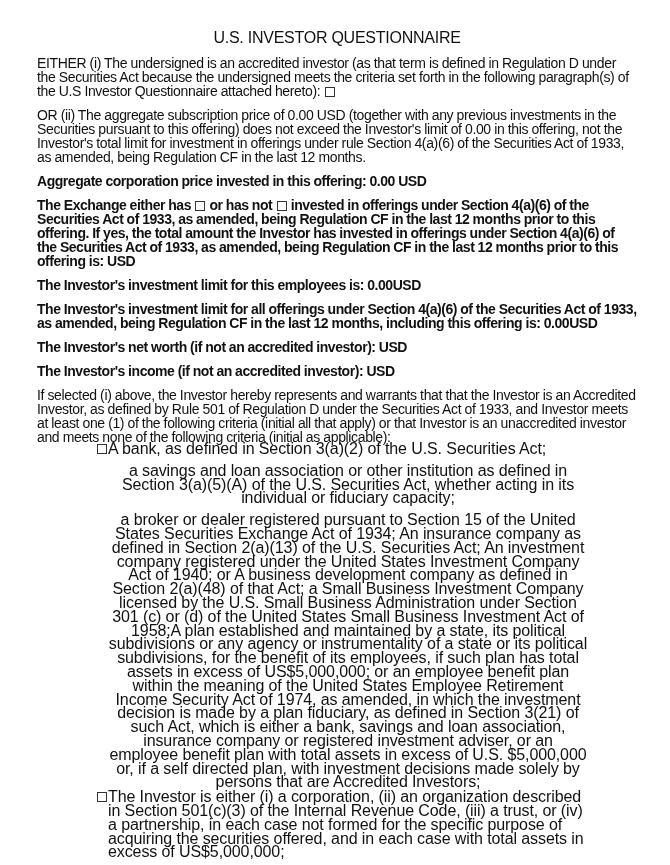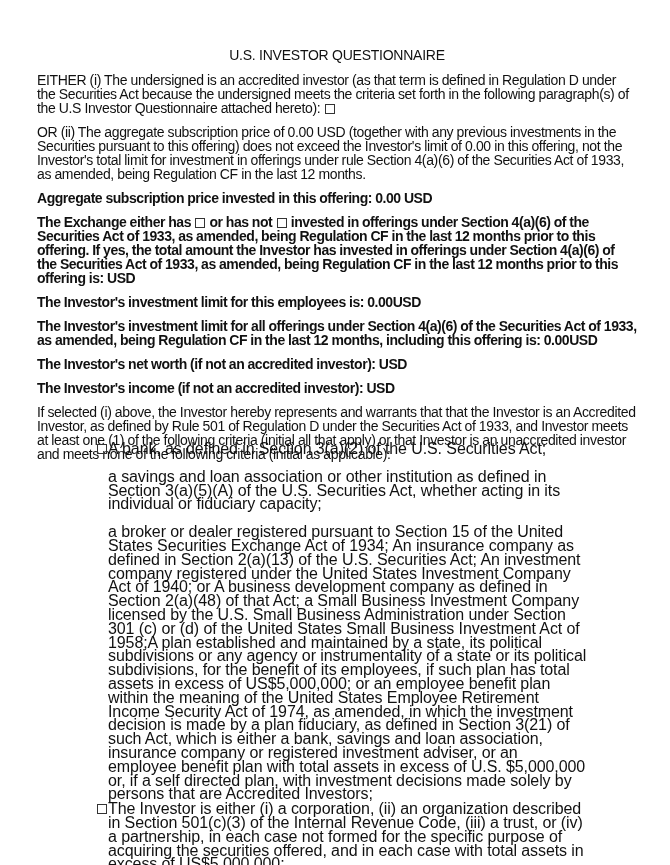"U.S. INVESTOR QUESTIONNAIRE" .title { font-size: 14px -> 16px; margin: 17px 0 11px 0 -> 0 0 11px 0 }
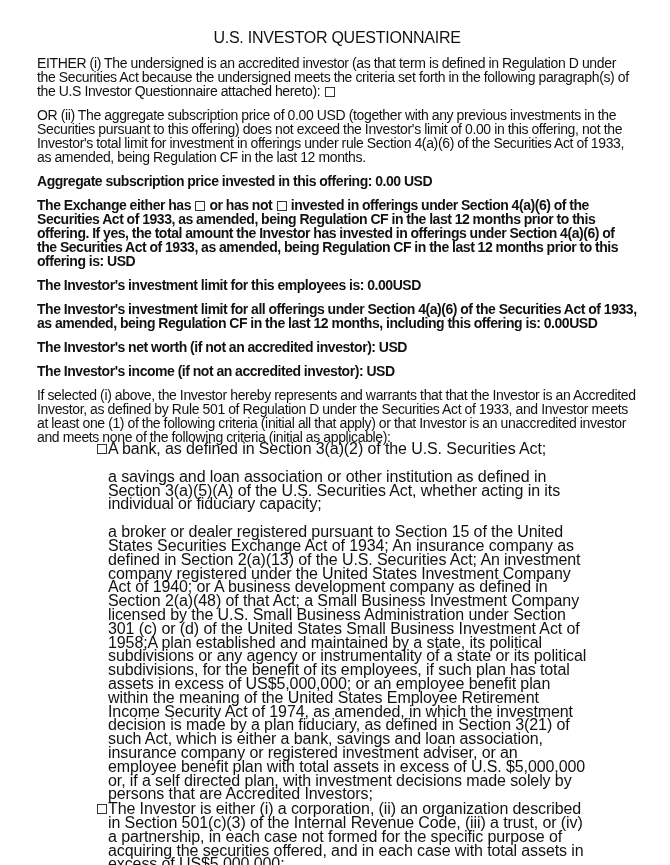"Aggregate subscription price invested in" p.para { text: subscription -> corporation }
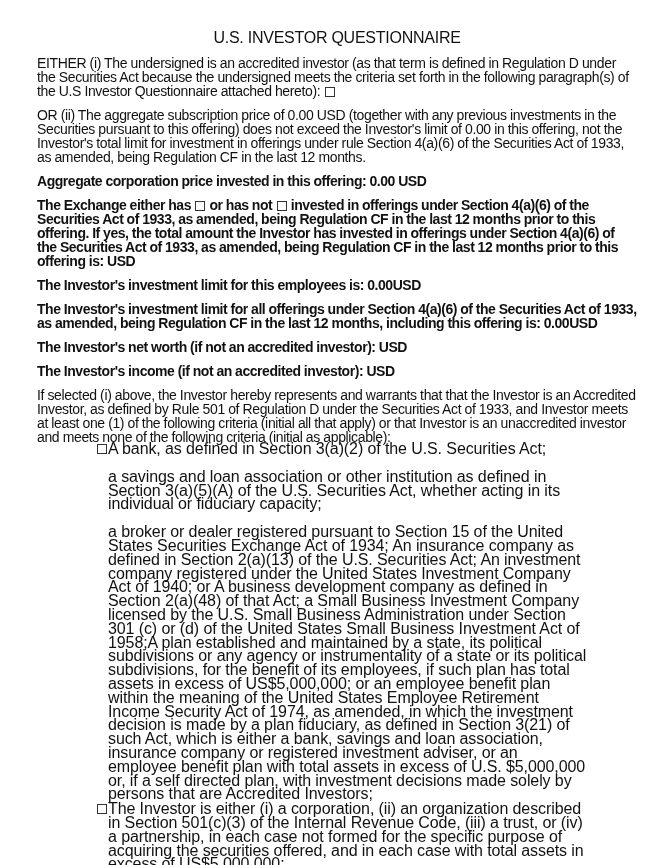"a savings and loan association" .crit-sub { margin-top: 14px -> 8px; text-align: none -> center }
